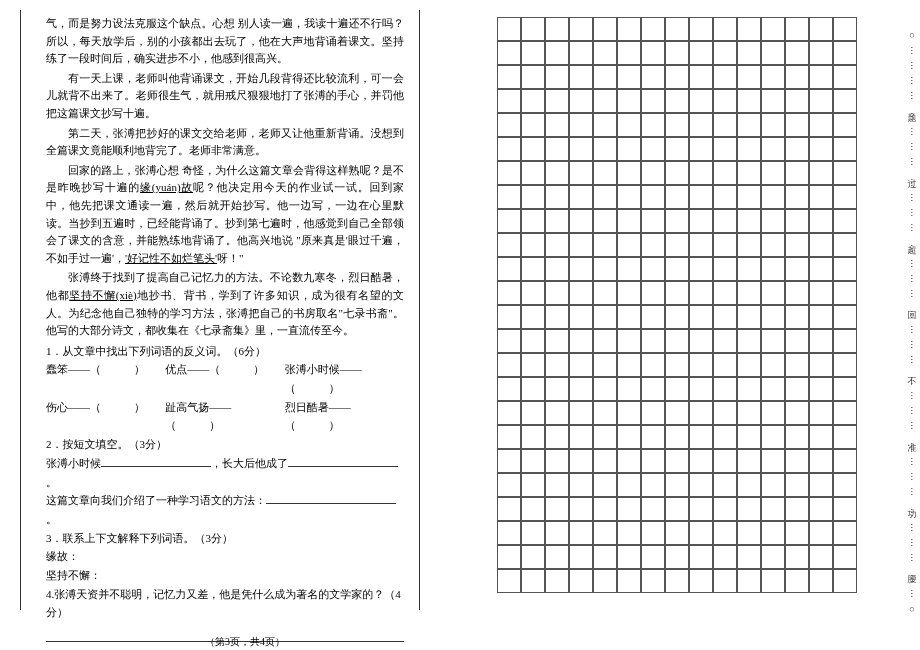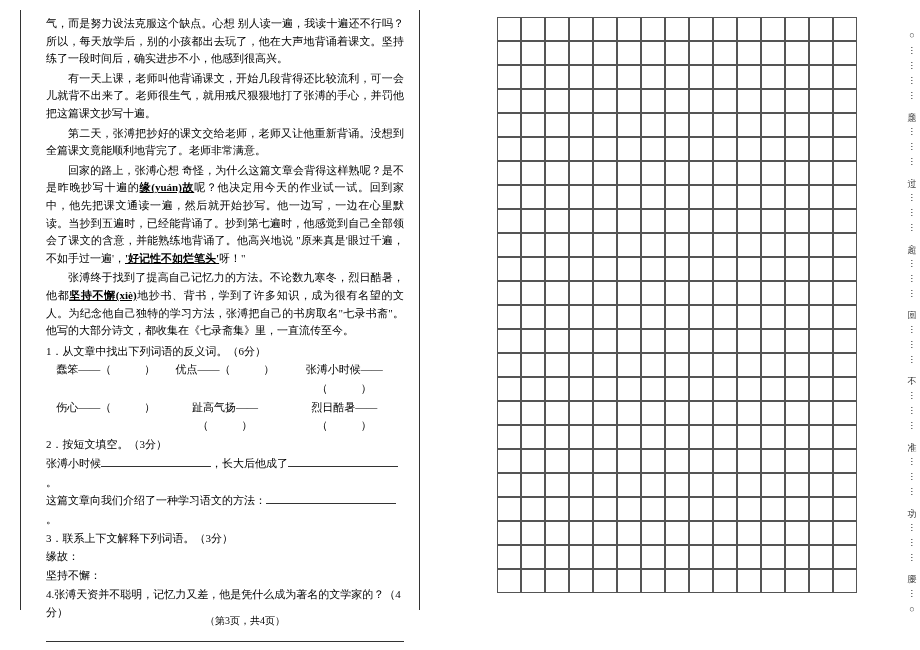"缘(yuán)故" .u { font-weight: bold -> none }
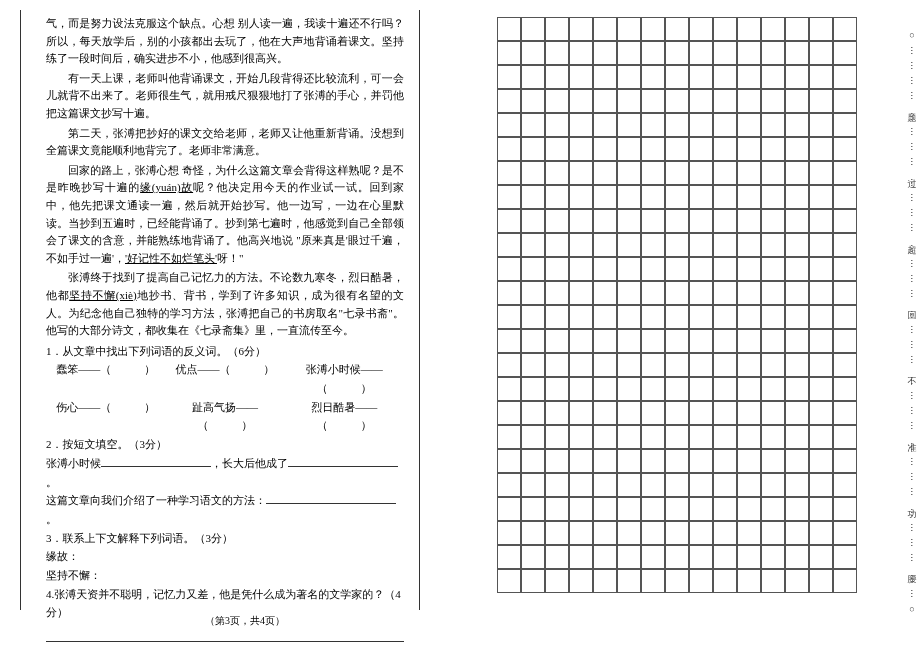"蠢笨——（ ）" .antonym-row span { text-align: center -> none }
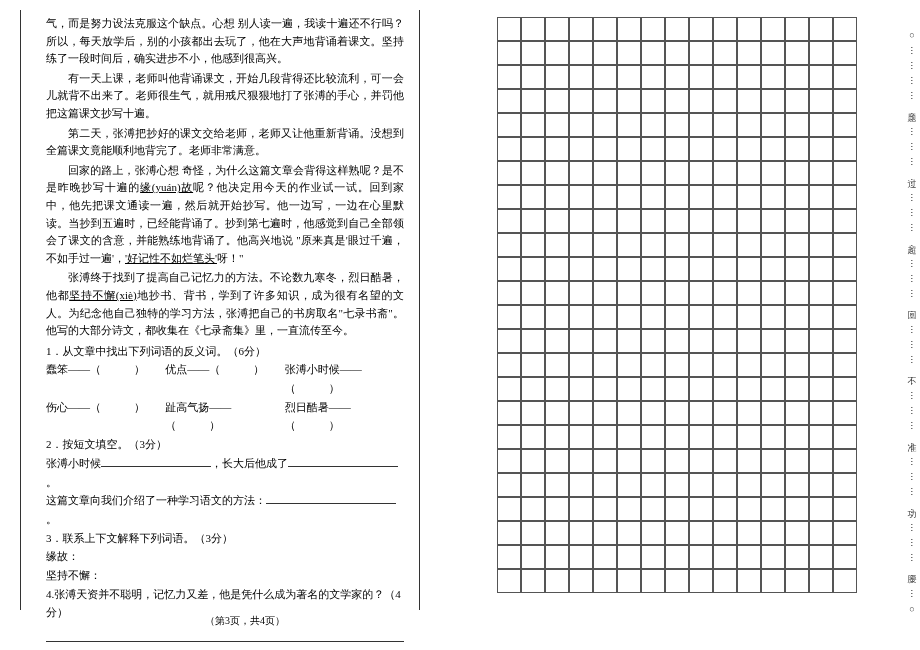"（第3页，共4页）" .page-num { margin-top: 4px -> 25px }
